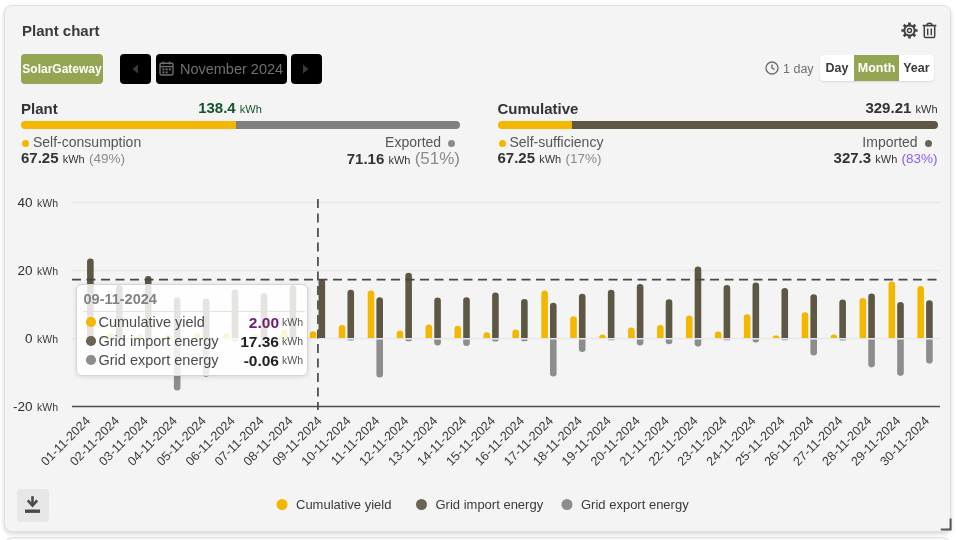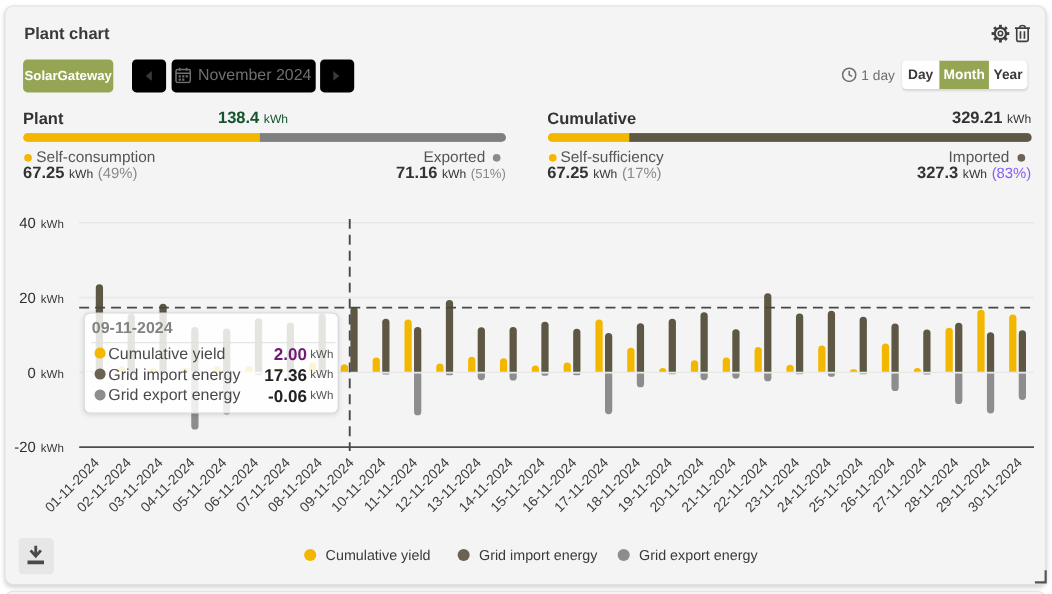"(51%)" span { font-size: 12px -> 17px }
